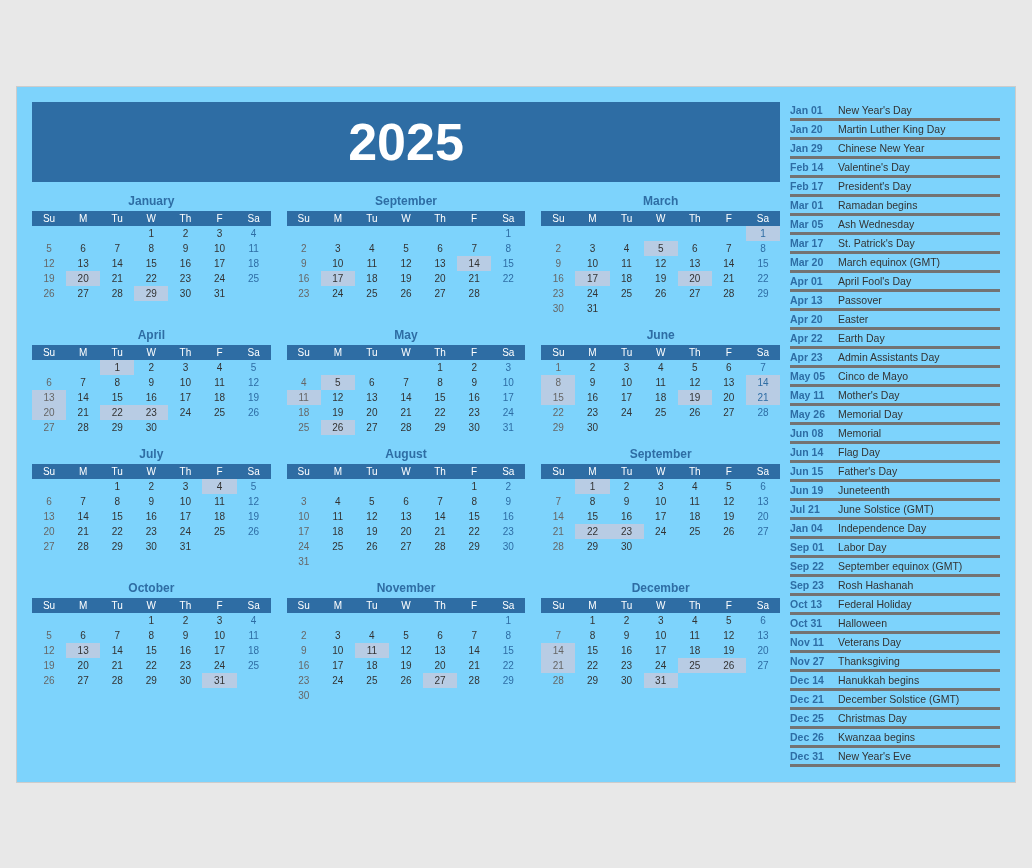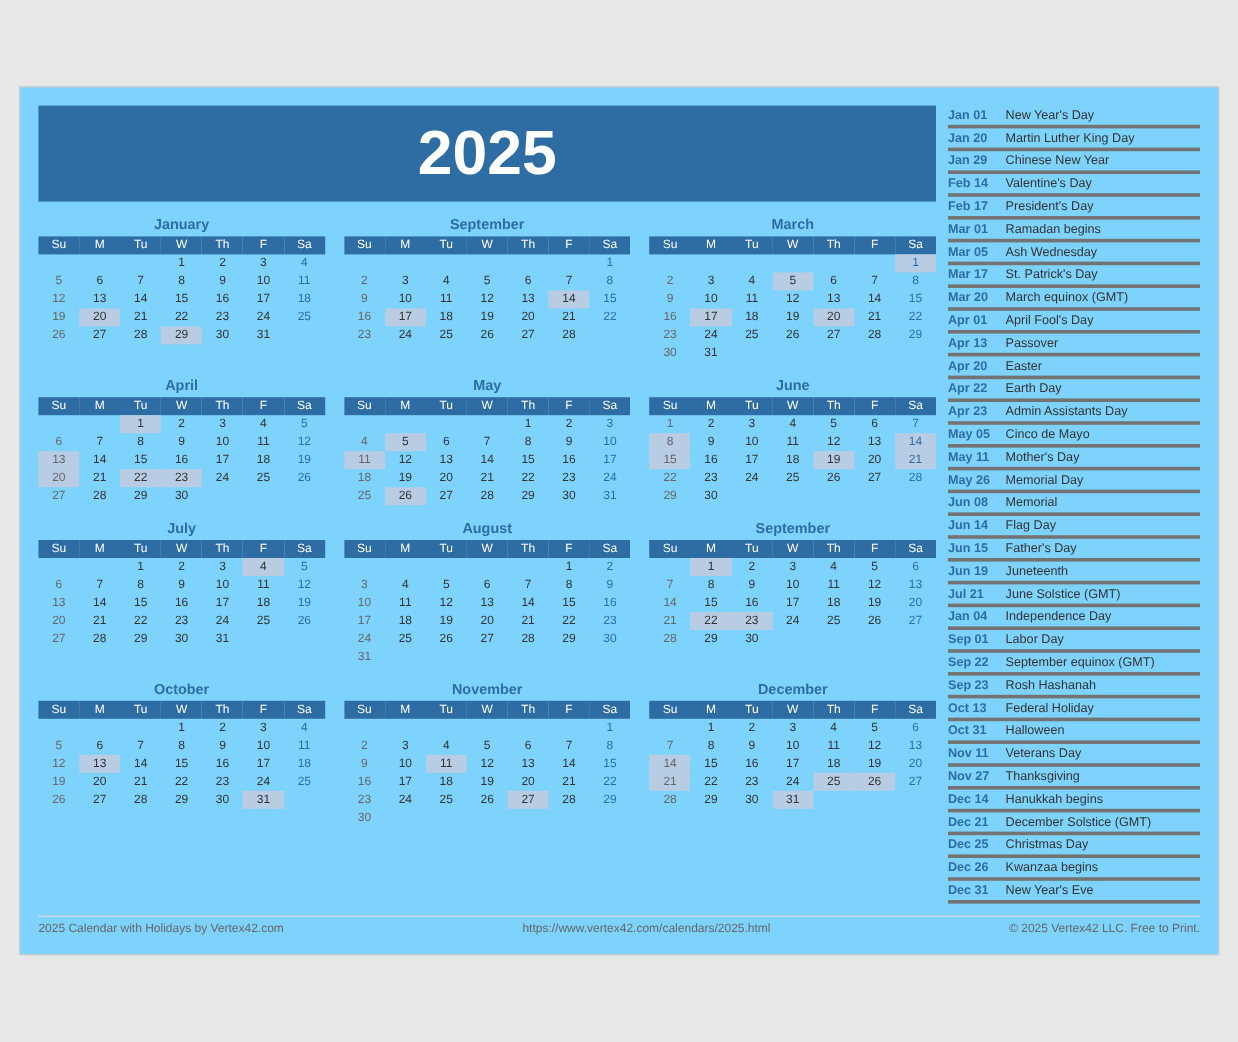"2025 Calendar with Holidays by" div.footer { html: <div> <span>2025 Calendar with Holidays by Vertex42.com</span> <span>https://www.vertex42.com/calendars/2025.html</span> <span>© 2025 Vertex42 LLC. Free to Print.</span> </div> -> none }
